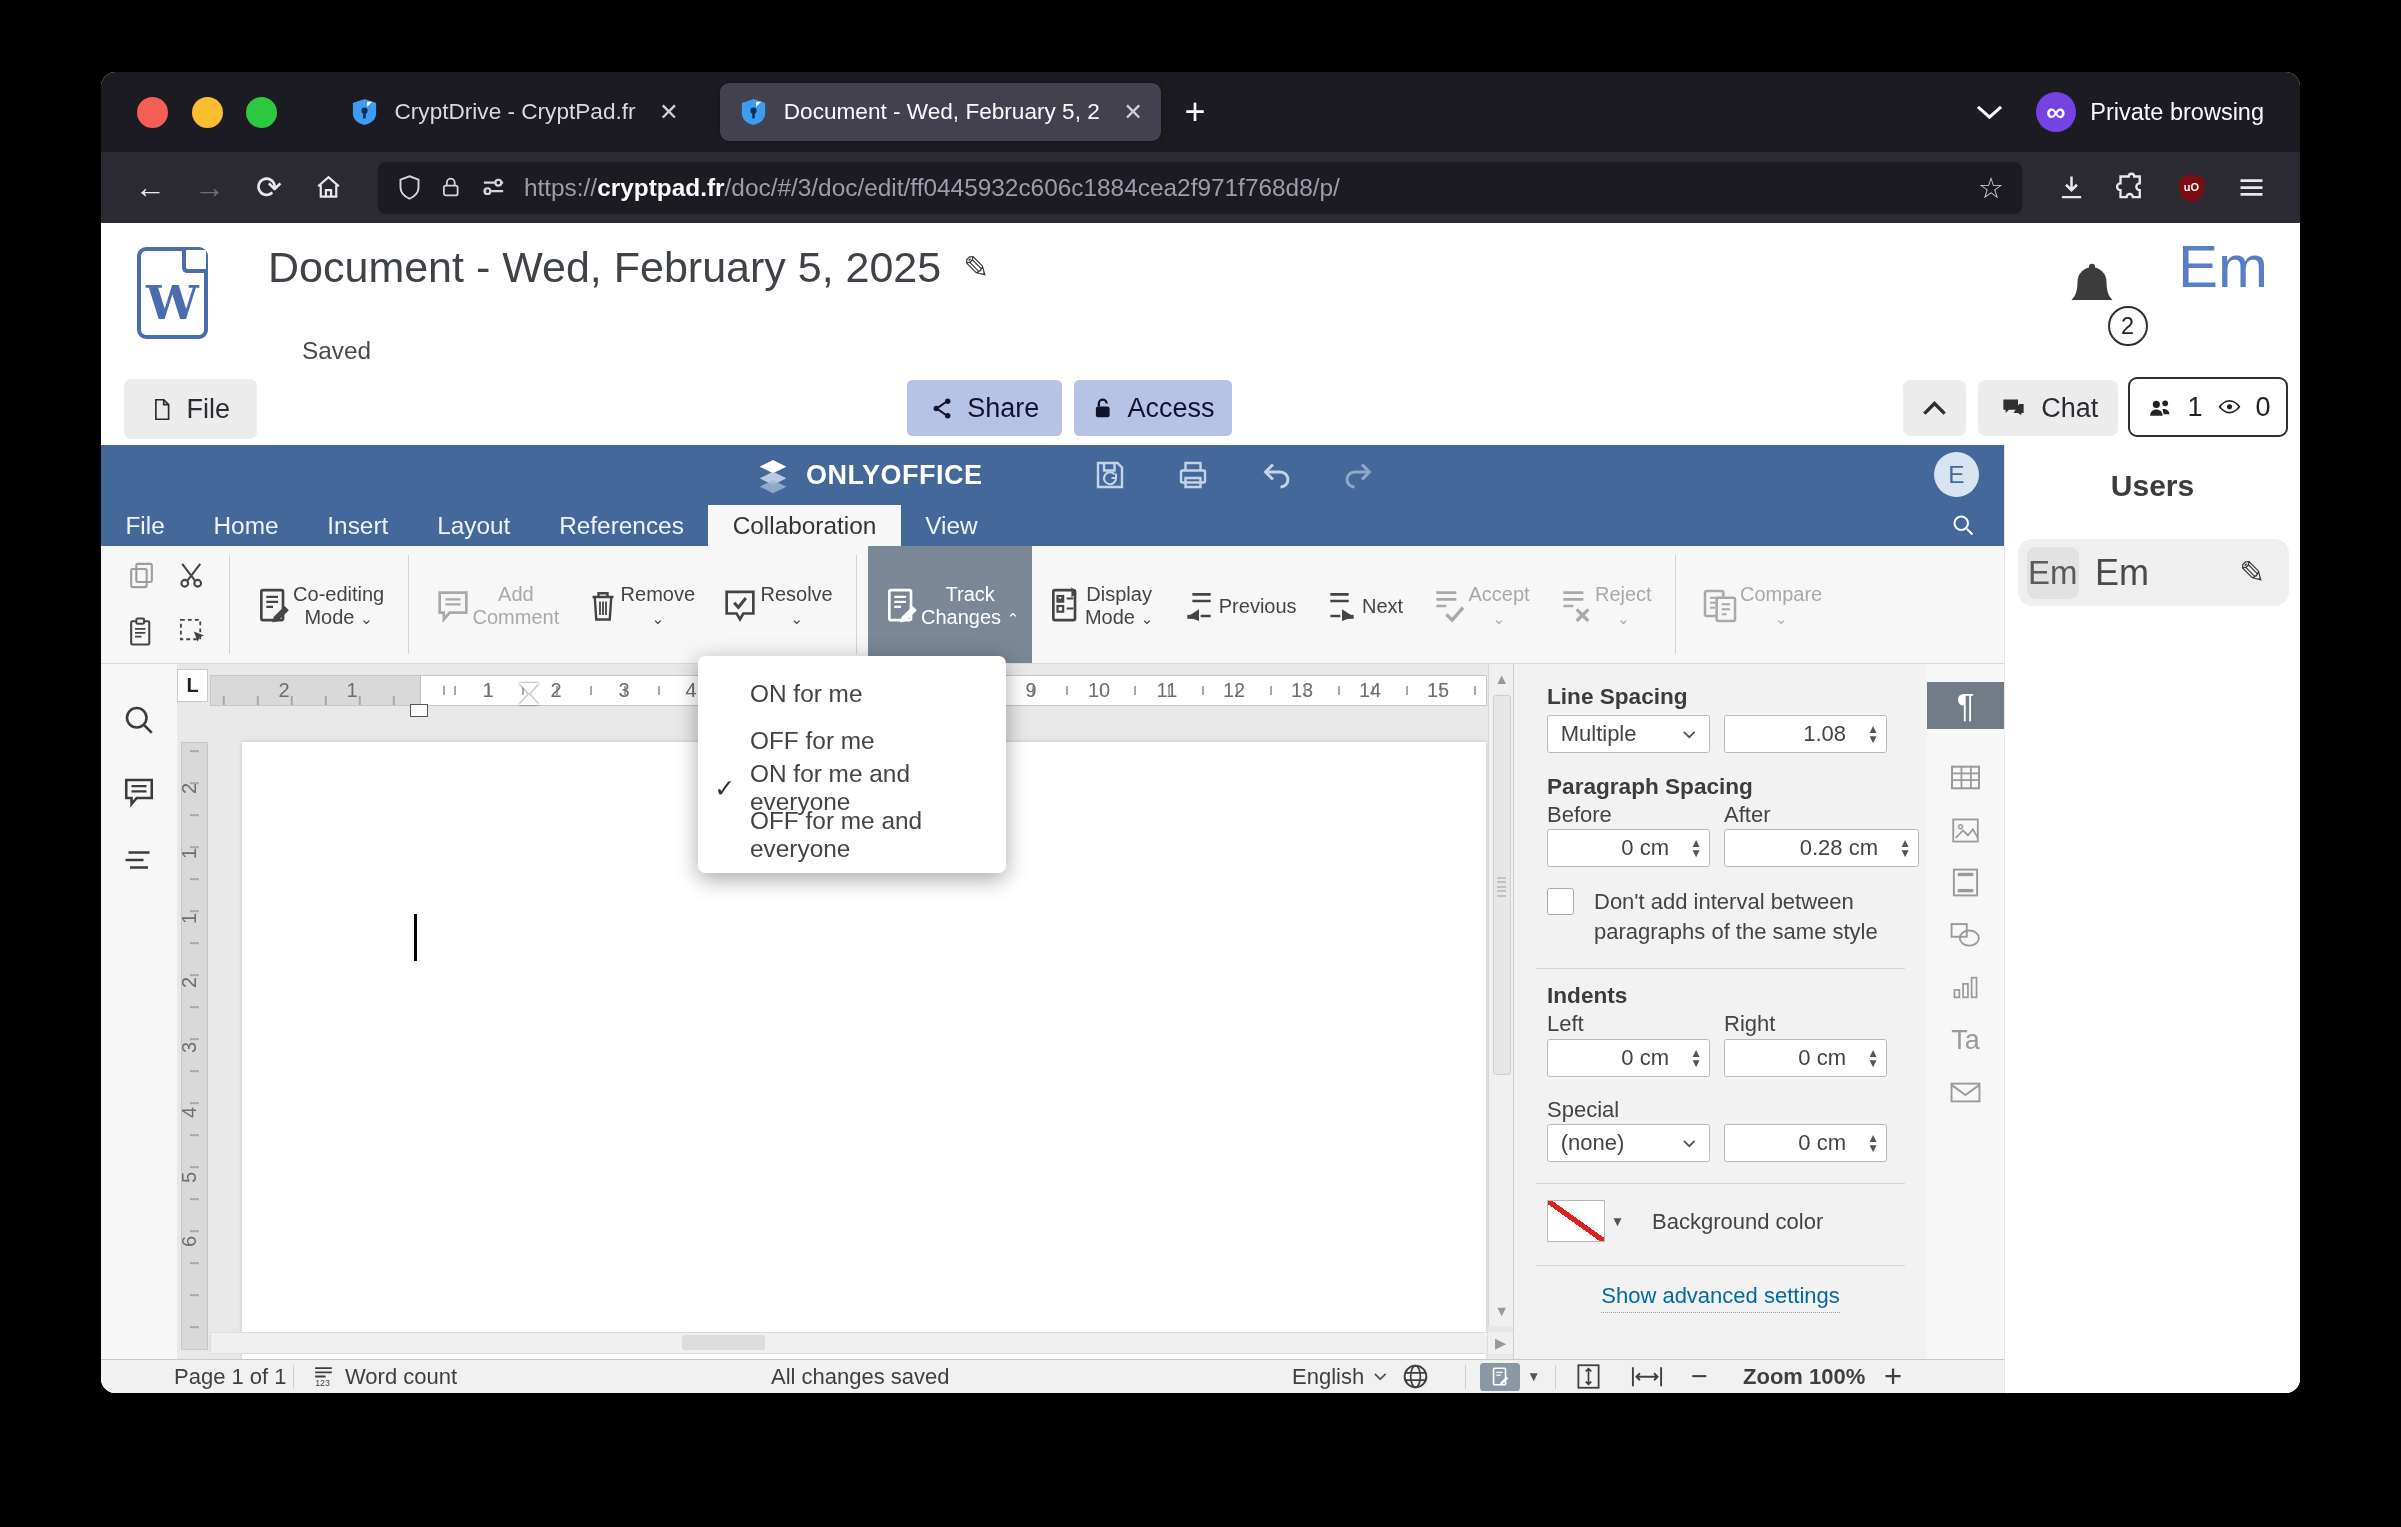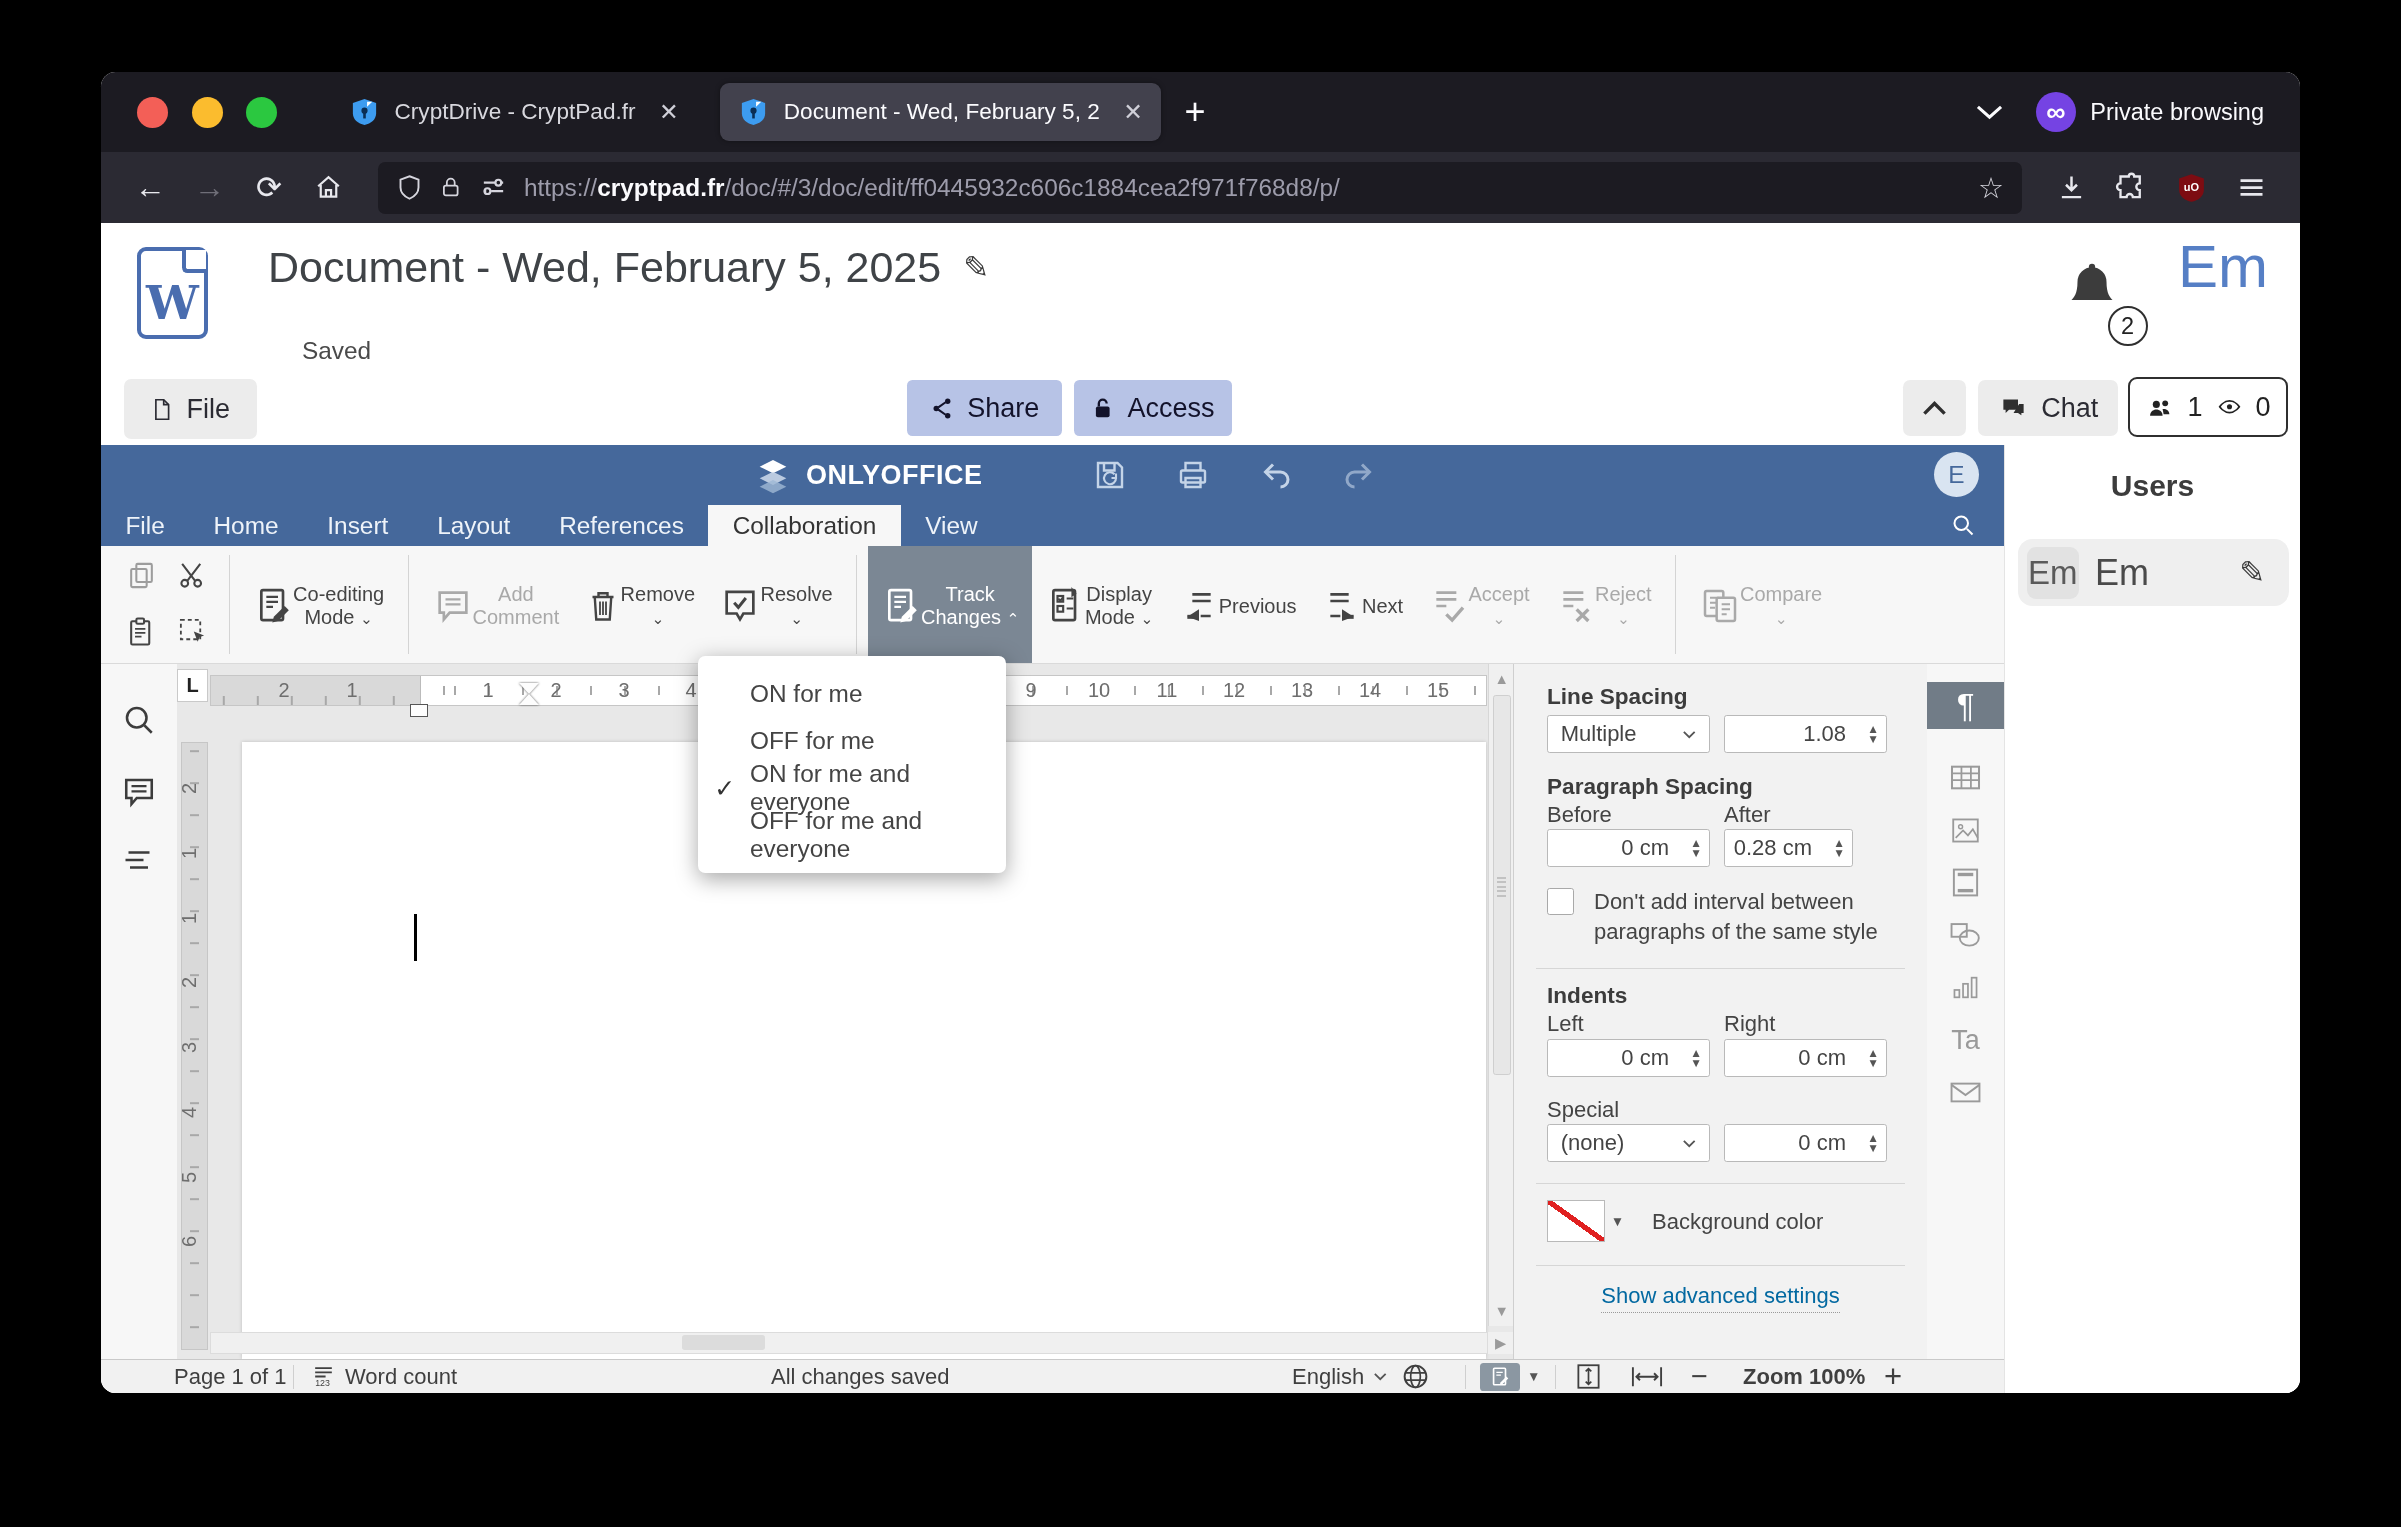"0.28 cm" div.field { width: 129px -> 195px }
